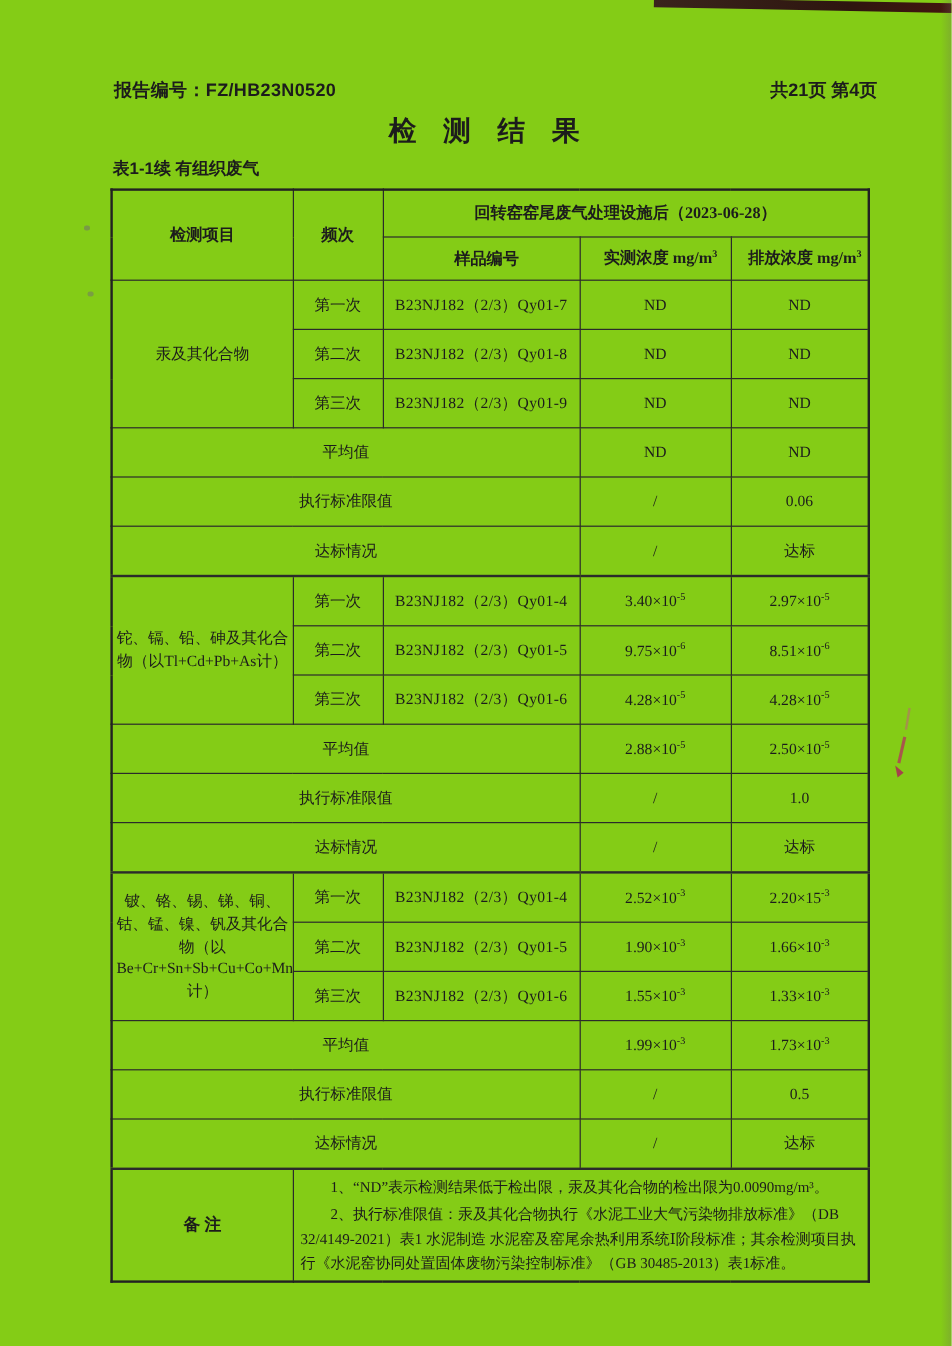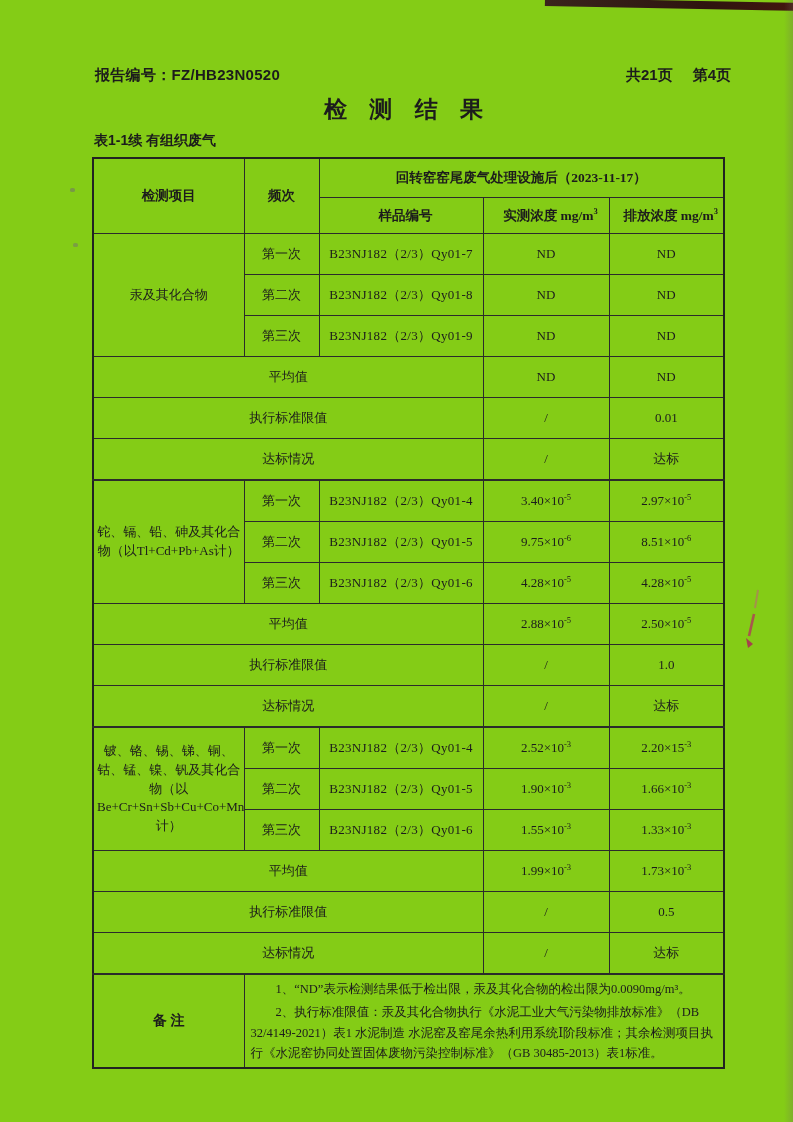"共21页" .pagination { gap: 20px -> 4px }
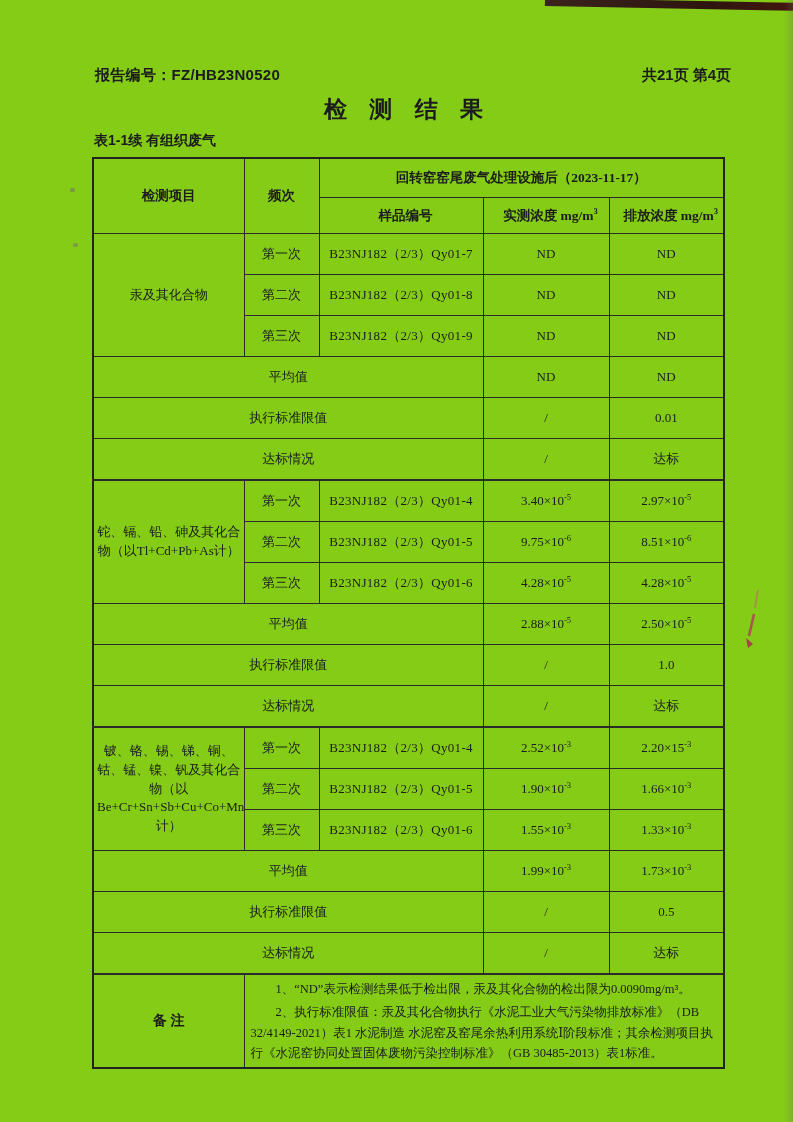"回转窑窑尾废气处理设施后（2023-11-17）" td { text: 2023-11-17 -> 2023-06-28 }
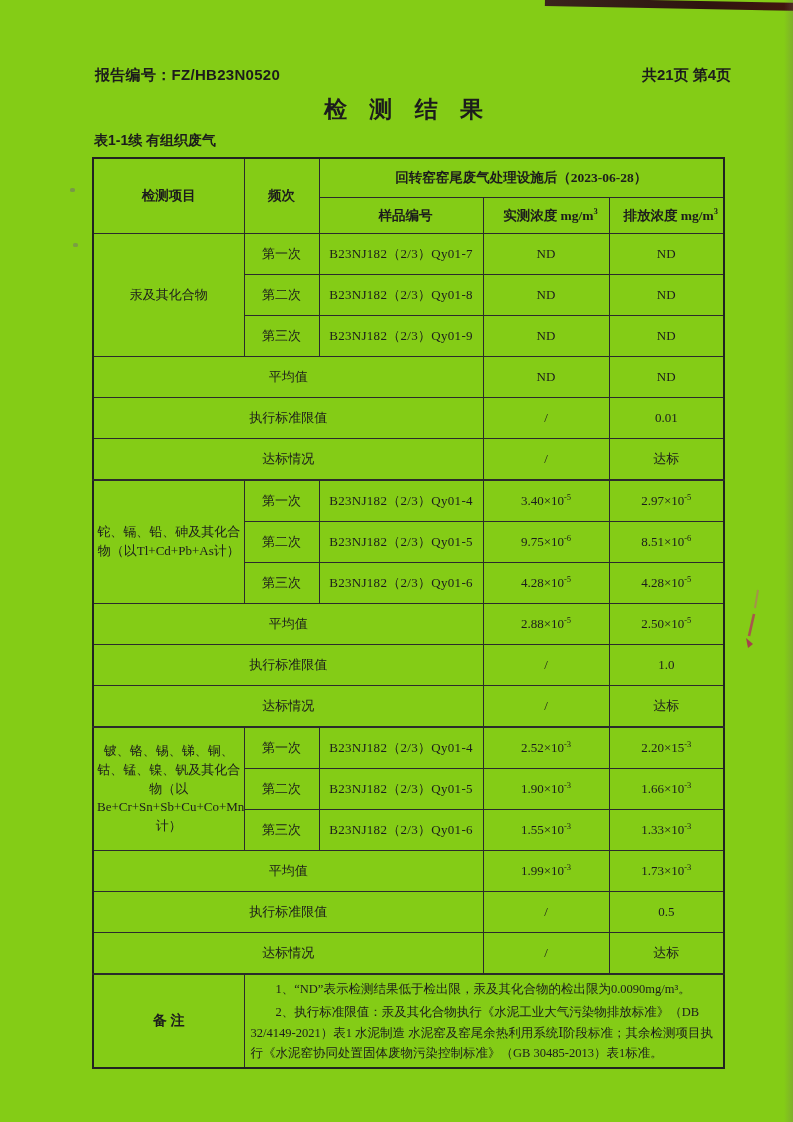"0.01" td { text: 0.01 -> 0.06 }
